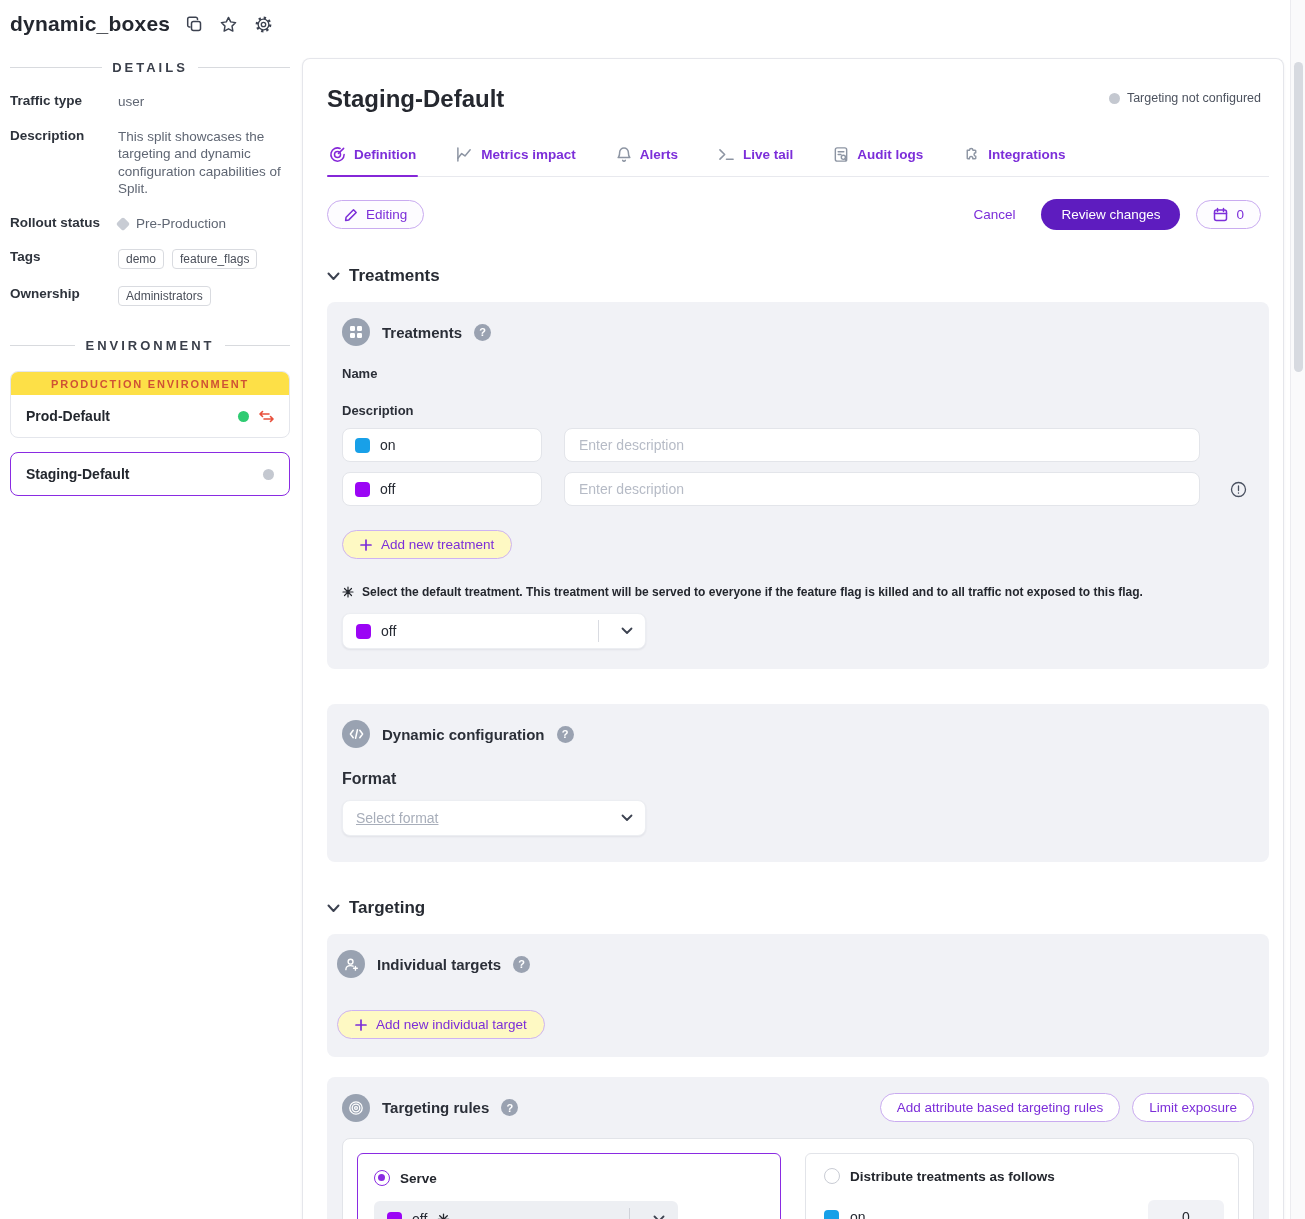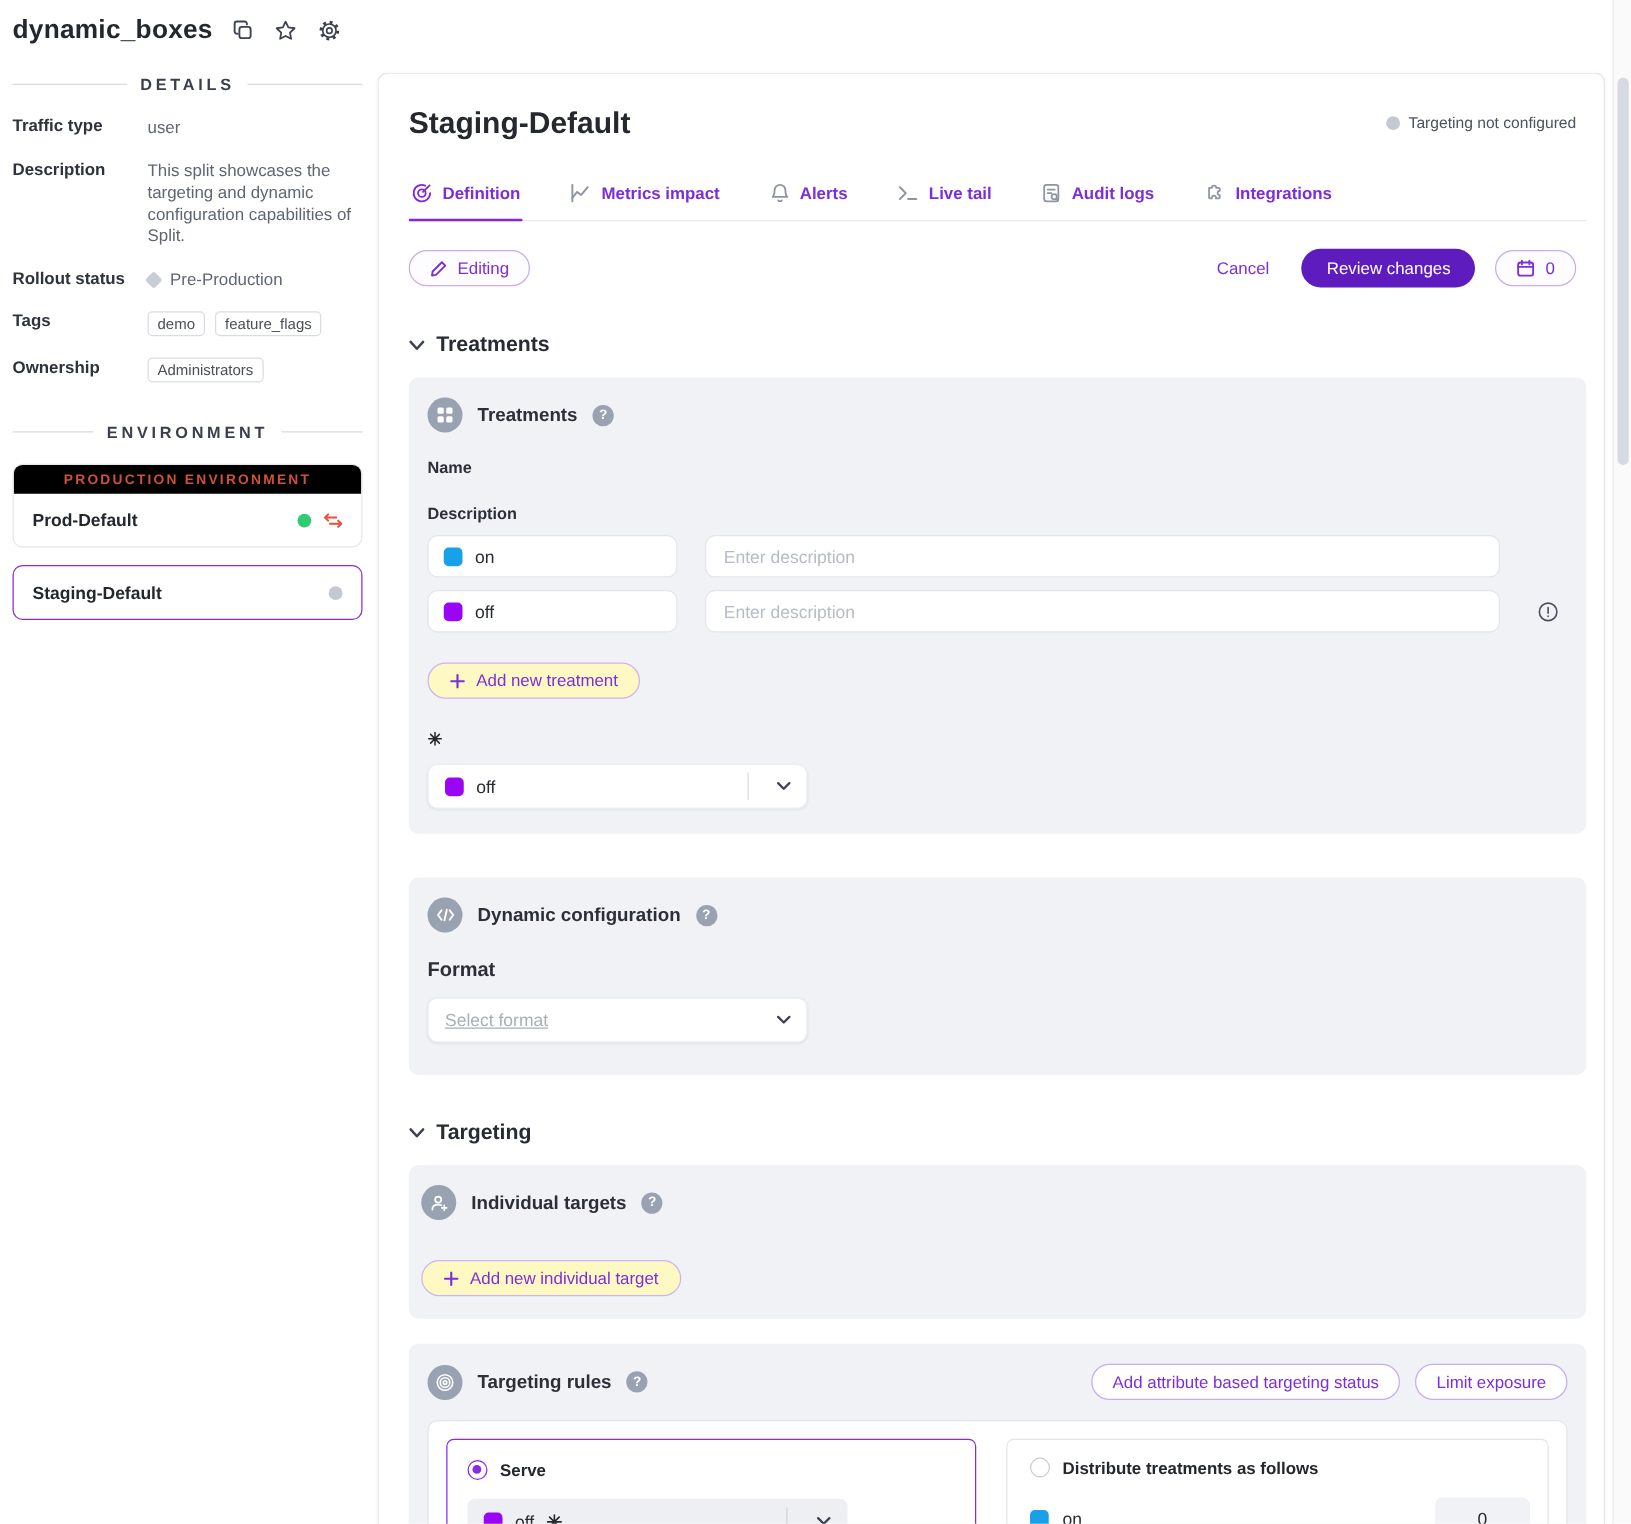"PRODUCTION ENVIRONMENT" .env-card-prod-header { background: #000000 -> #fde047 }
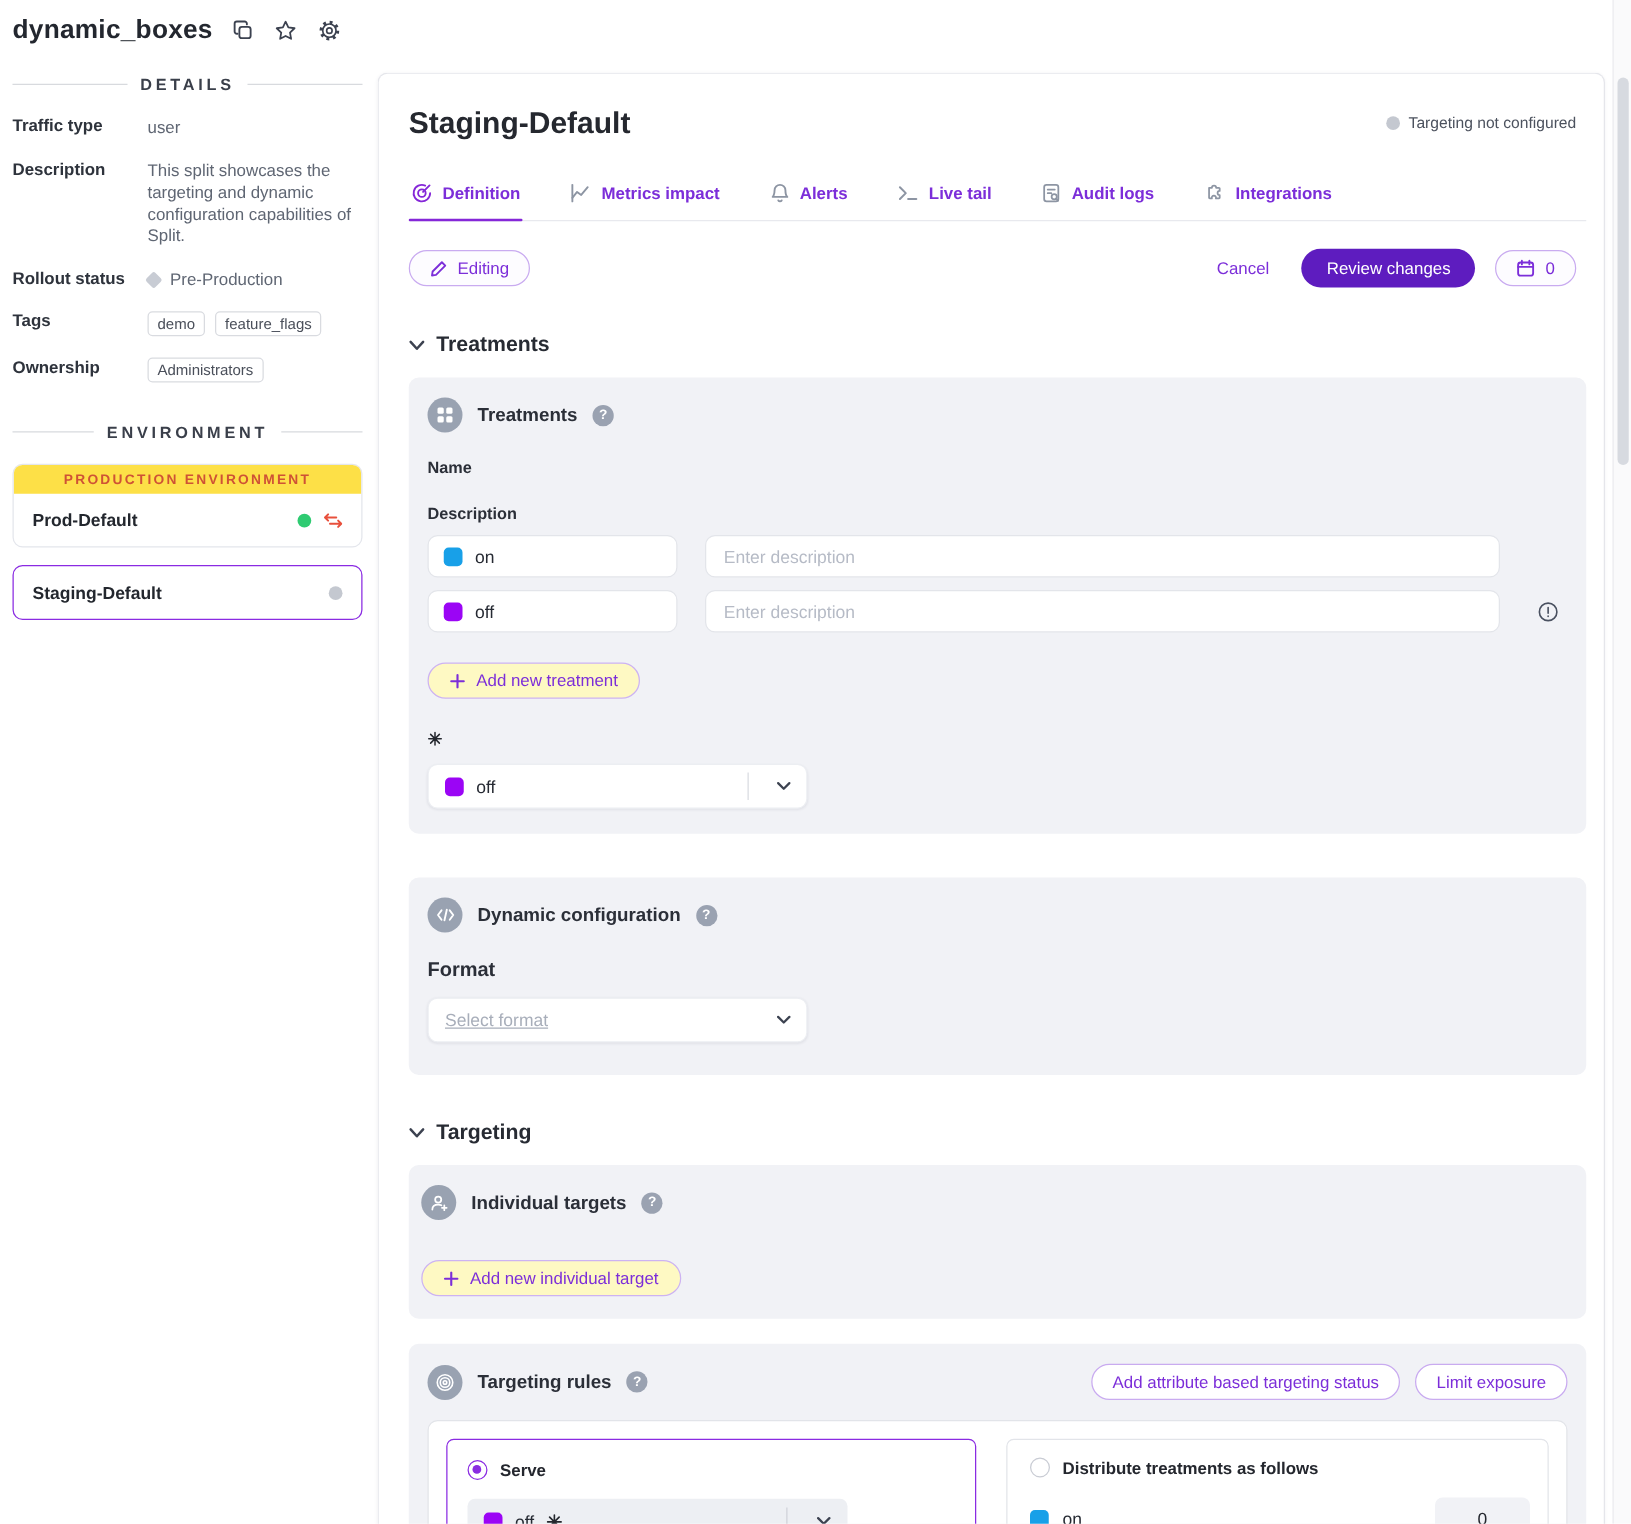"Select the default treatment. This" span { html: none -> <span>Select the default treatment. This treatment will be served to everyone if the feature flag is killed and to all traffic not exposed to this flag.</span> }
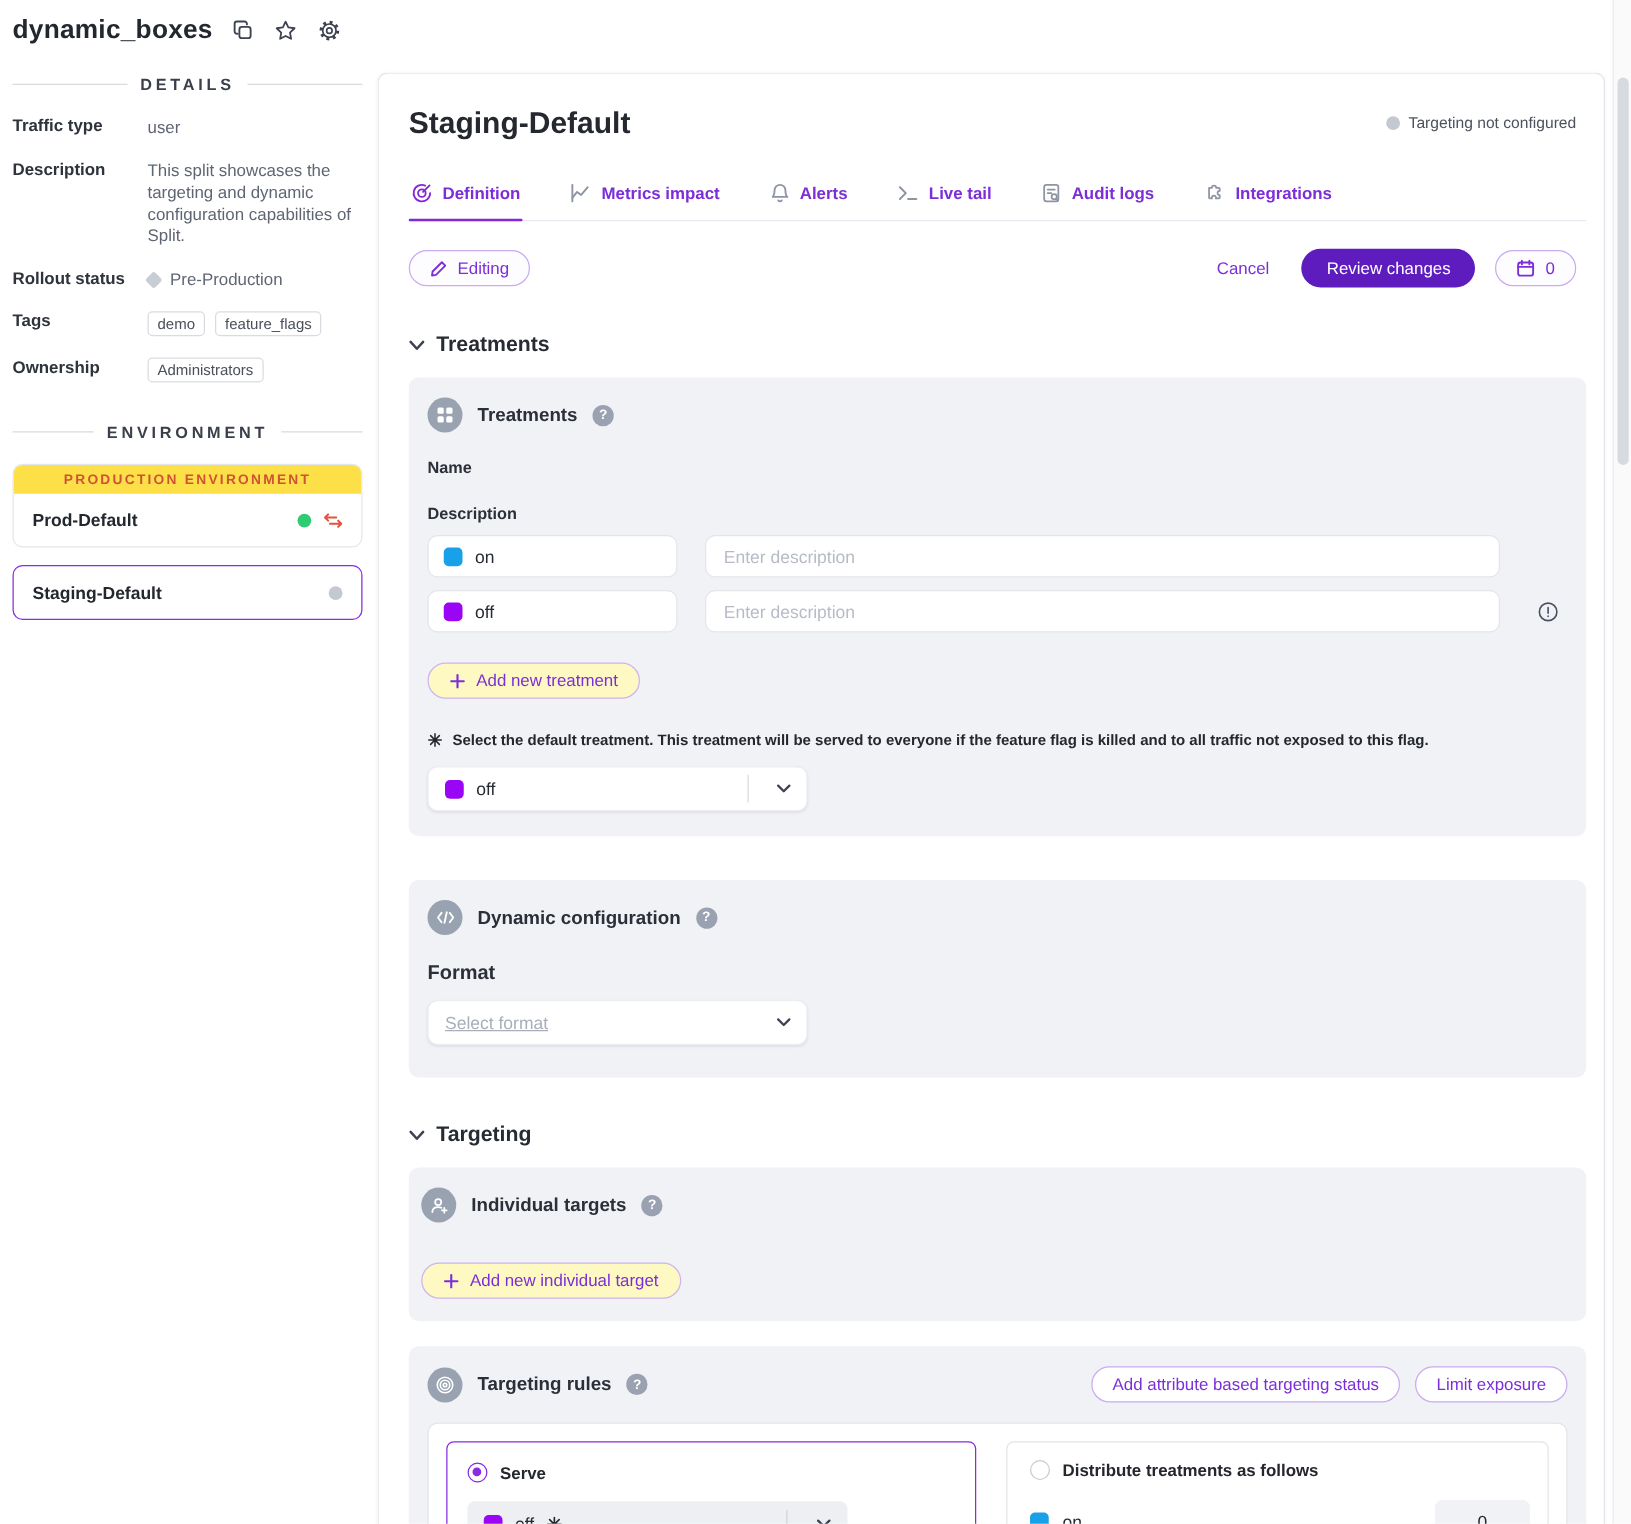"Add attribute based targeting status" button.pill-btn { text: status -> rules }
